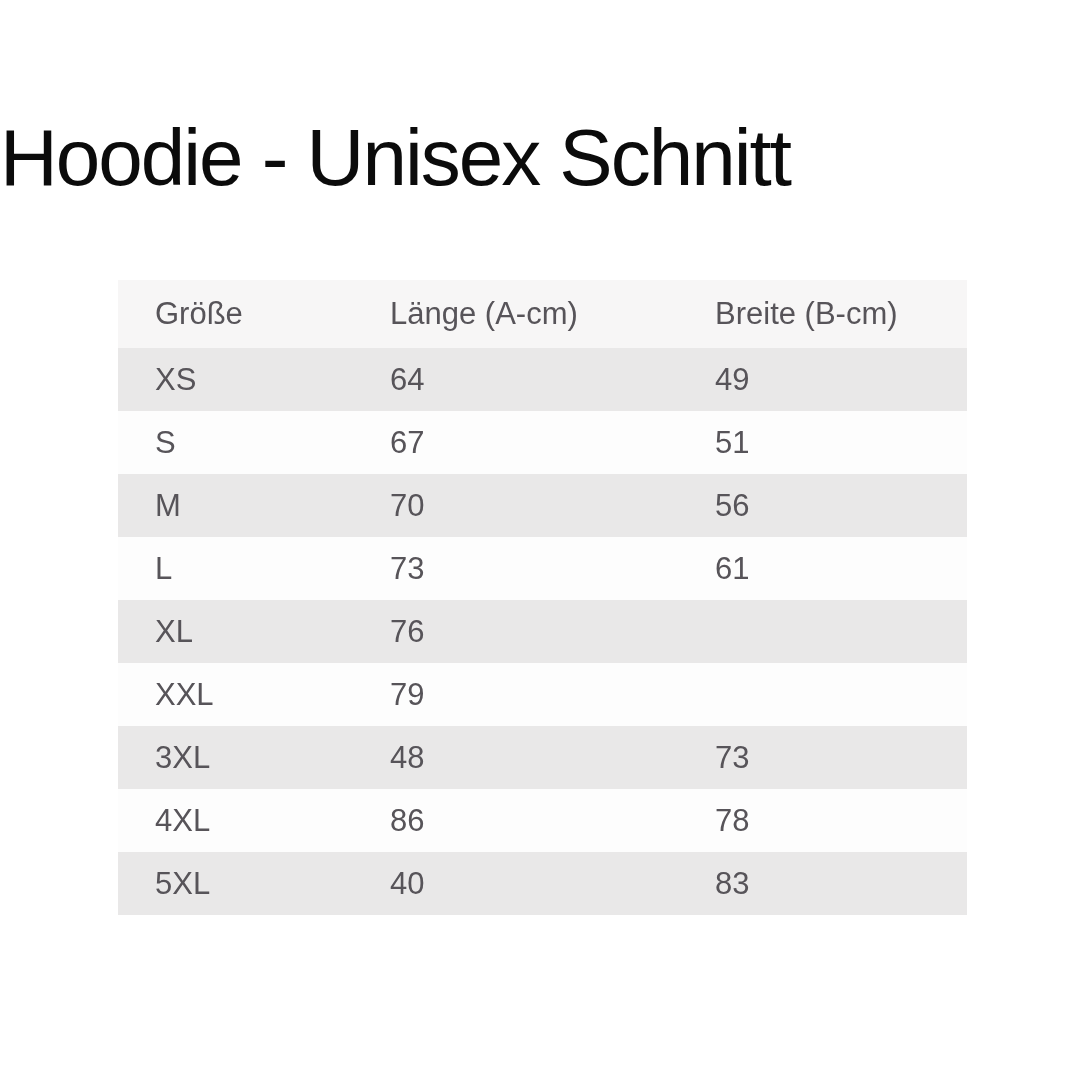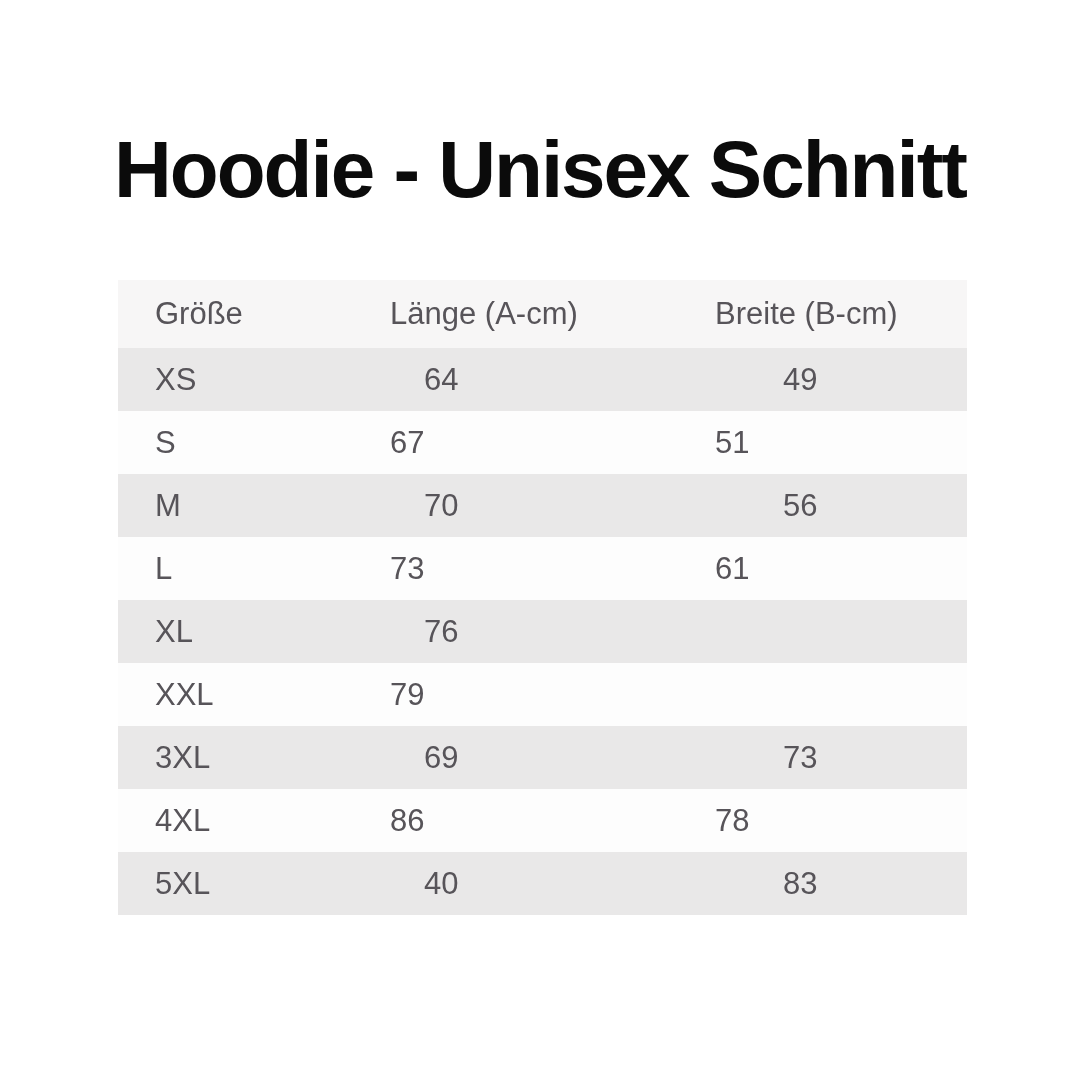"Hoodie - Unisex Schnitt" .title { font-weight: bold -> normal; margin-top: 12px -> none; text-align: center -> none }
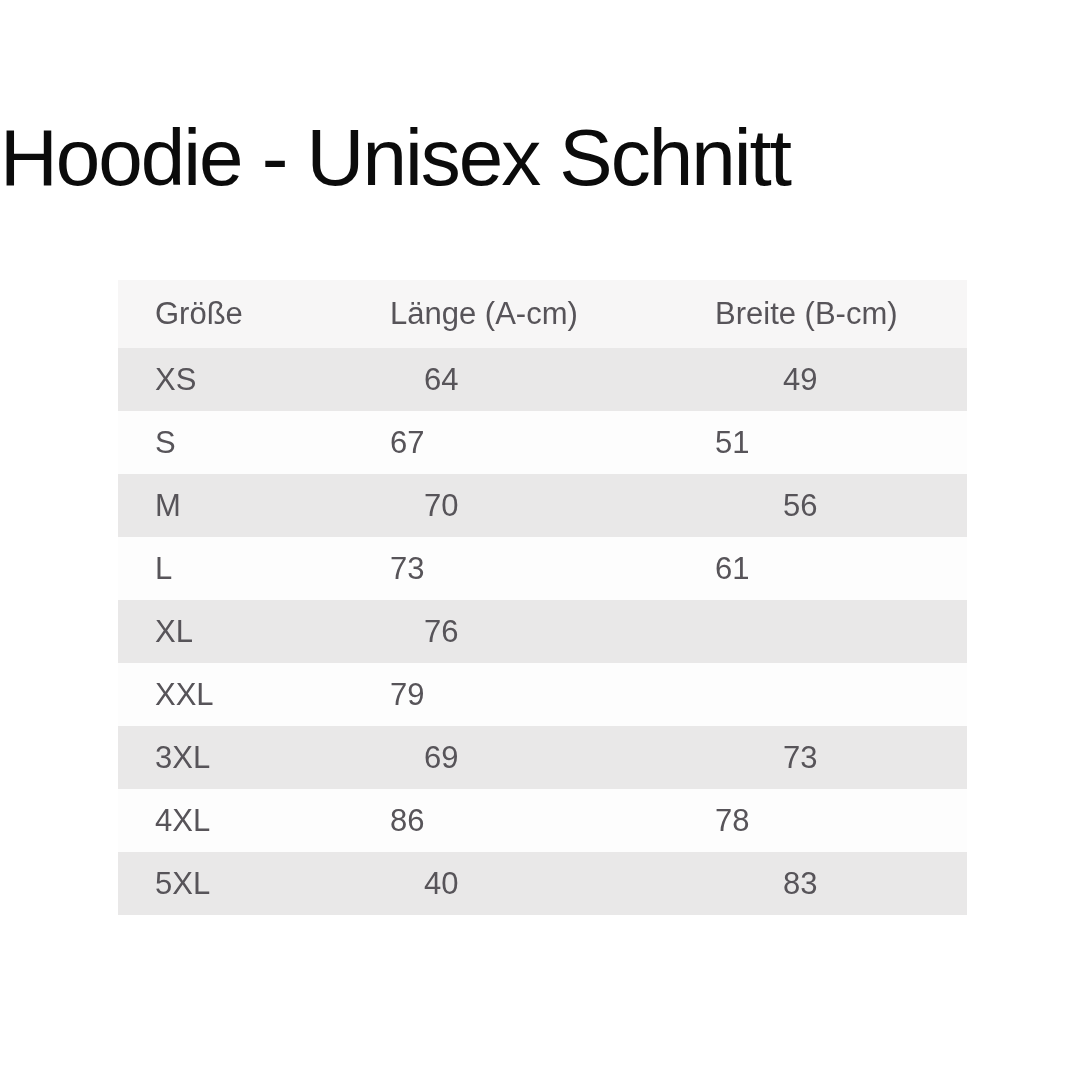"XS" .row.alt { gap: 34px -> none }
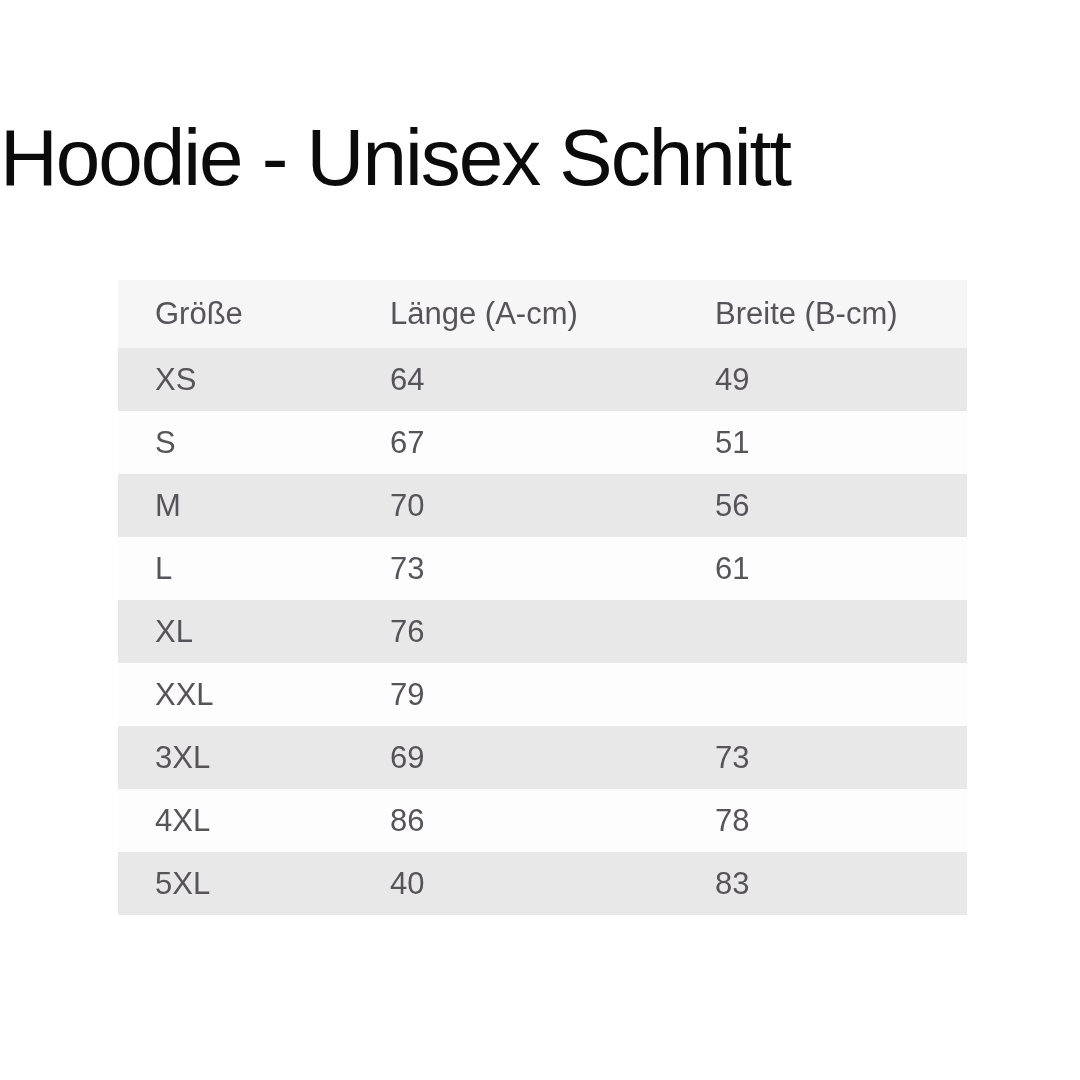"69" div.cell { text: 69 -> 48 }
